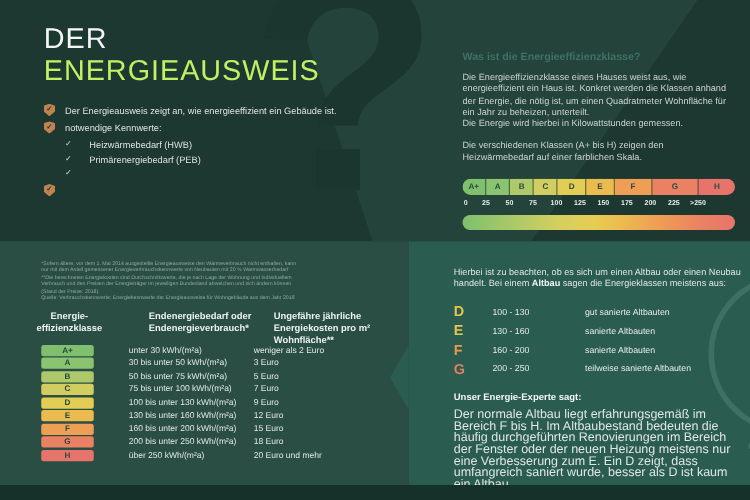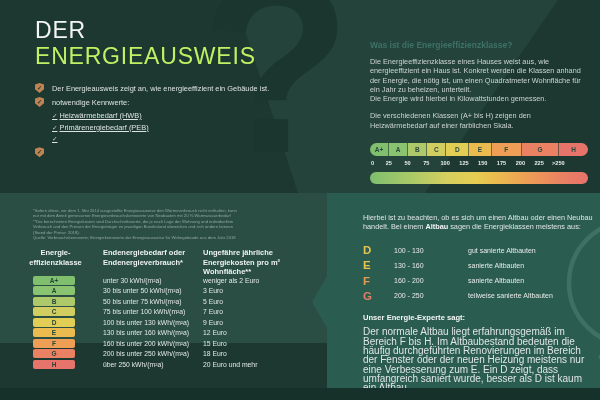"Heizwärmebedarf (HWB)" .check-row { gap: 2px -> 14px; text-decoration: underline -> none }
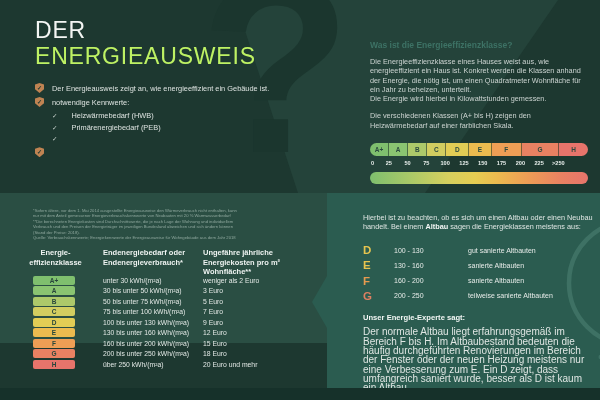"Energie-effizienzklasse" .bottom-left { height: 150px -> 195px }
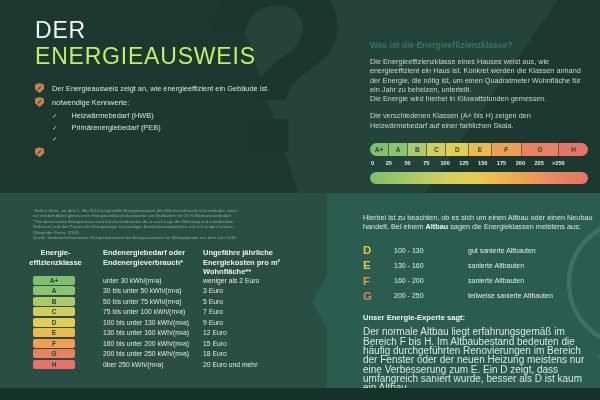"Endenergiebedarf oder" .th2 { margin-left: 10px -> 26px }
